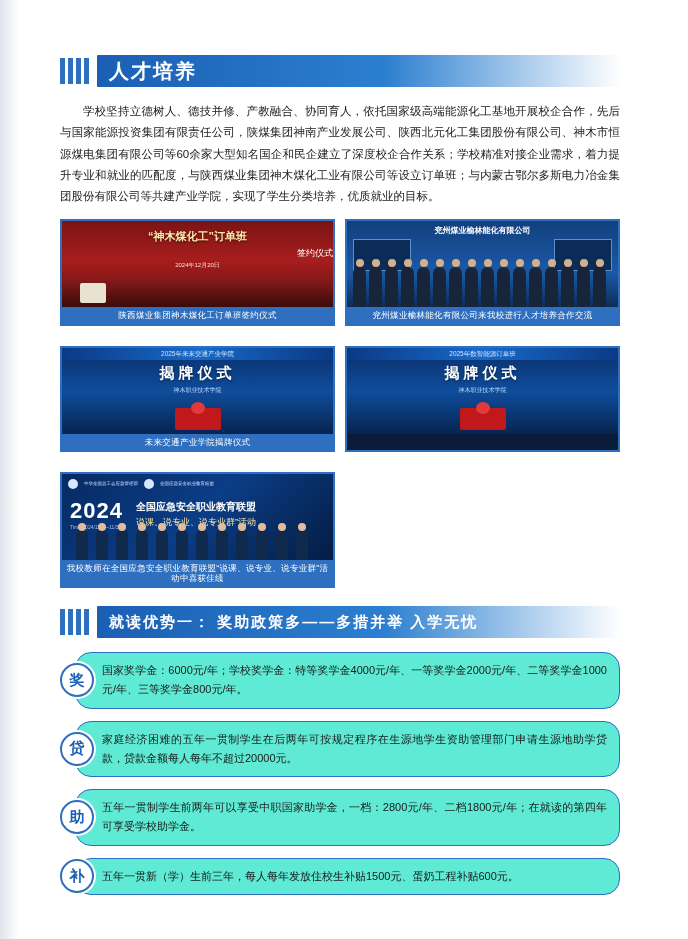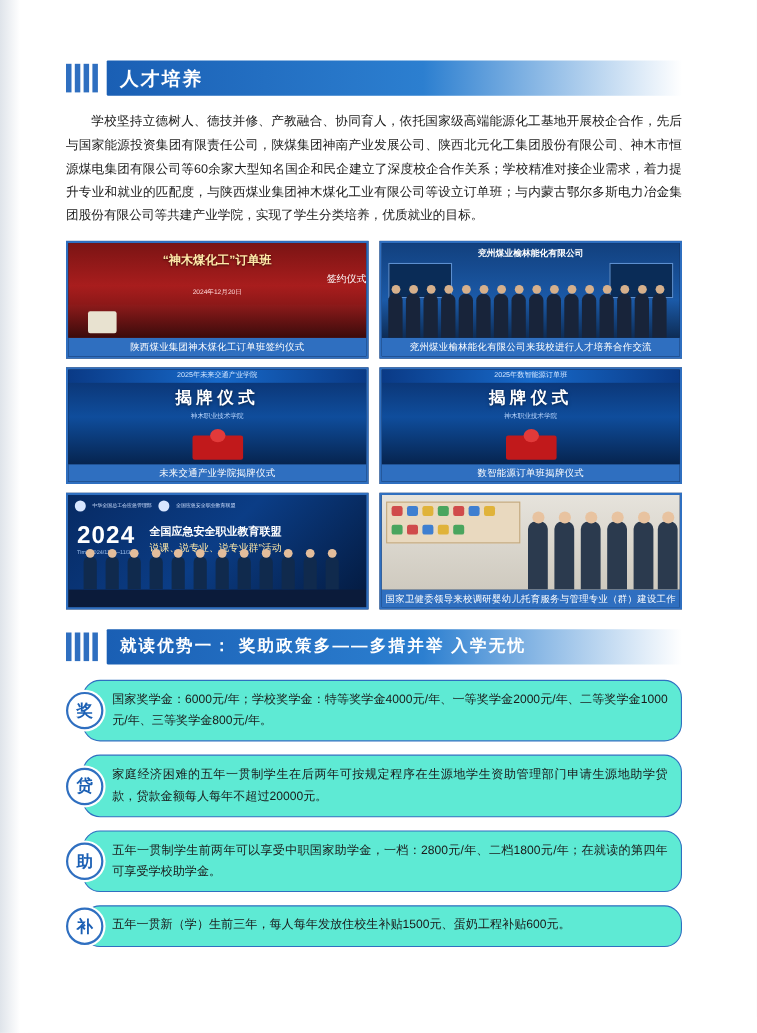"人才培养" .sec-title-box span { font-size: 17px -> 20px }
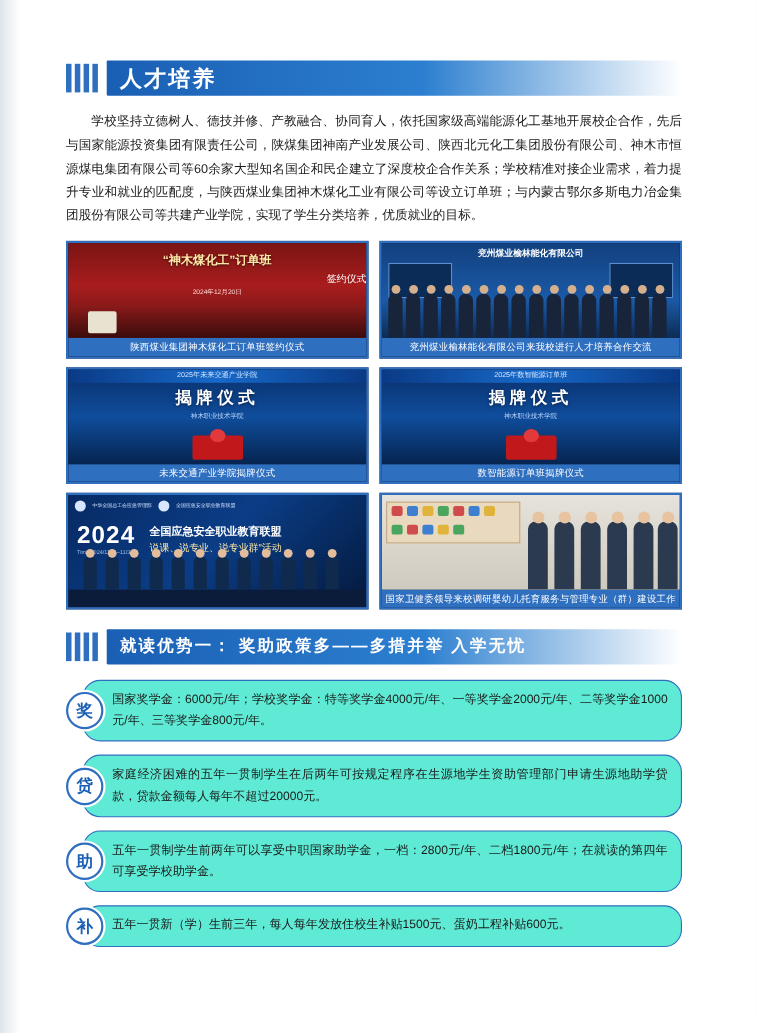"“神木煤化工”订单班" .photos { gap: 8px 10px -> 20px 10px }
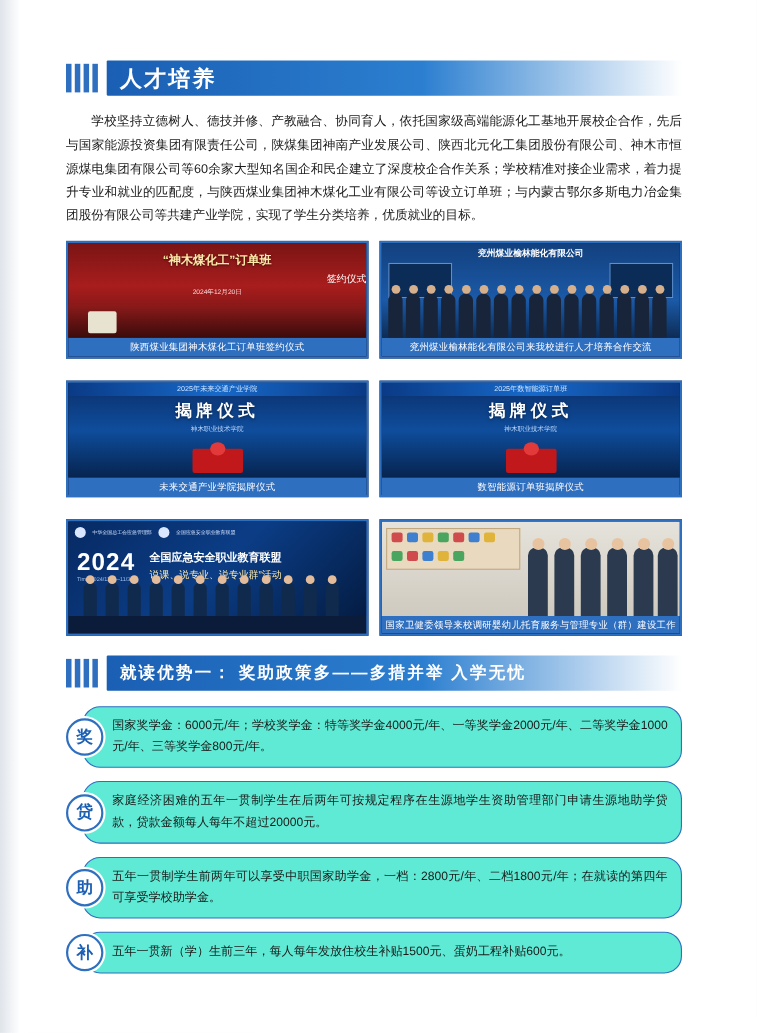"数智能源订单班揭牌仪式" div.cap { html: <div>数智能源订单班揭牌仪式</div> -> none }
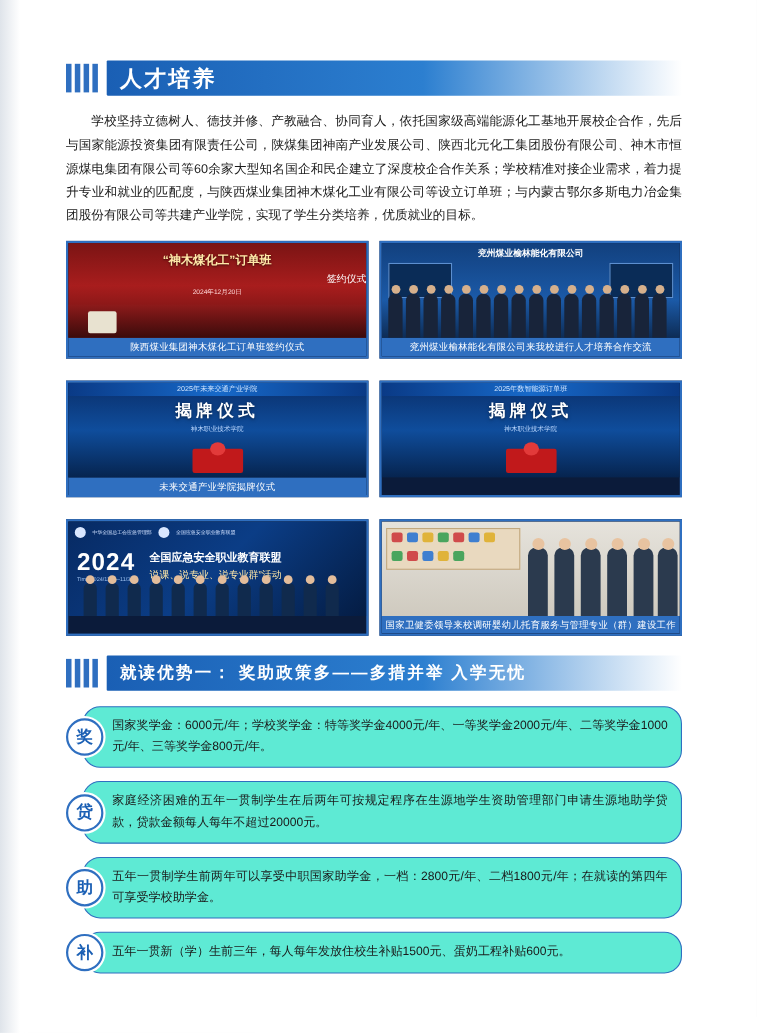"我校教师在全国应急安全职业教育联盟“说课、说专业、说专业群”活动中喜获佳绩" div.cap { html: none -> <div>我校教师在全国应急安全职业教育联盟“说课、说专业、说专业群”活动中喜获佳绩</div> }
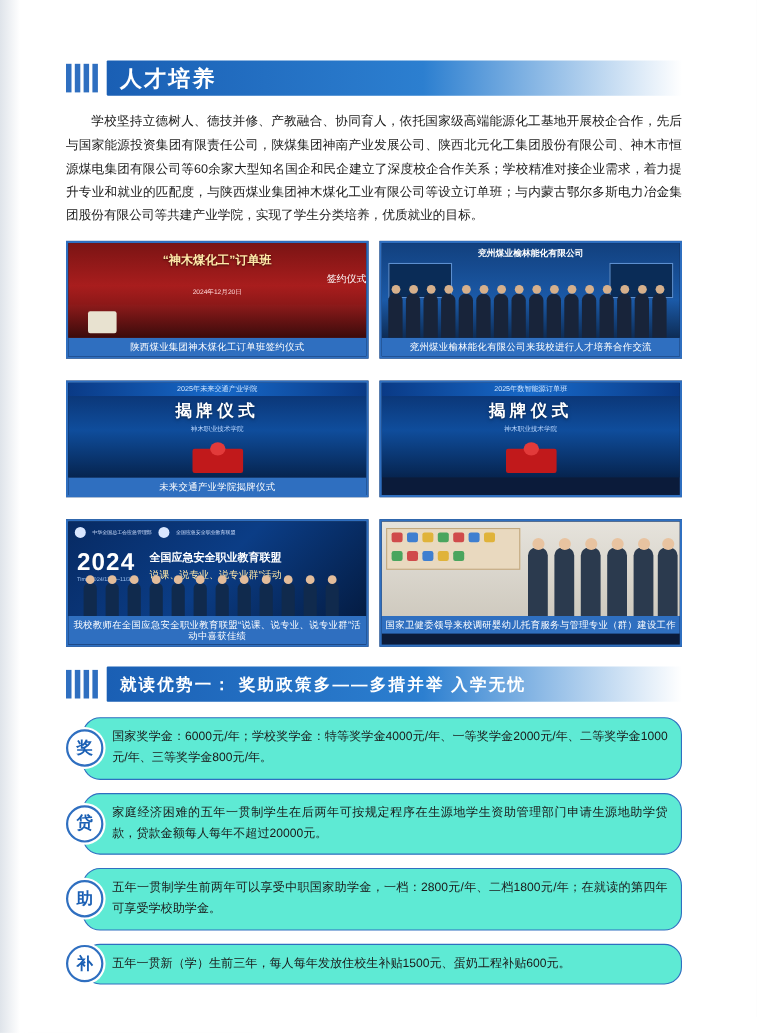"国家卫健委领导来校调研婴幼儿托育服务与管理专业（群）建设工作" div.photo { html: <div> <div> <div> <b></b> <b></b> <b></b> <b></b> <b></b> <b></b> <b></b> <b></b> <b></b> <b></b> <b></b> <b></b> </div> <div> <i></i> <i></i> <i></i> <i></i> <i></i> <i></i> </div> </div> <div>国家卫健委领导来校调研婴幼儿托育服务与管理专业（群）建设工作</div> </div> -> none }
